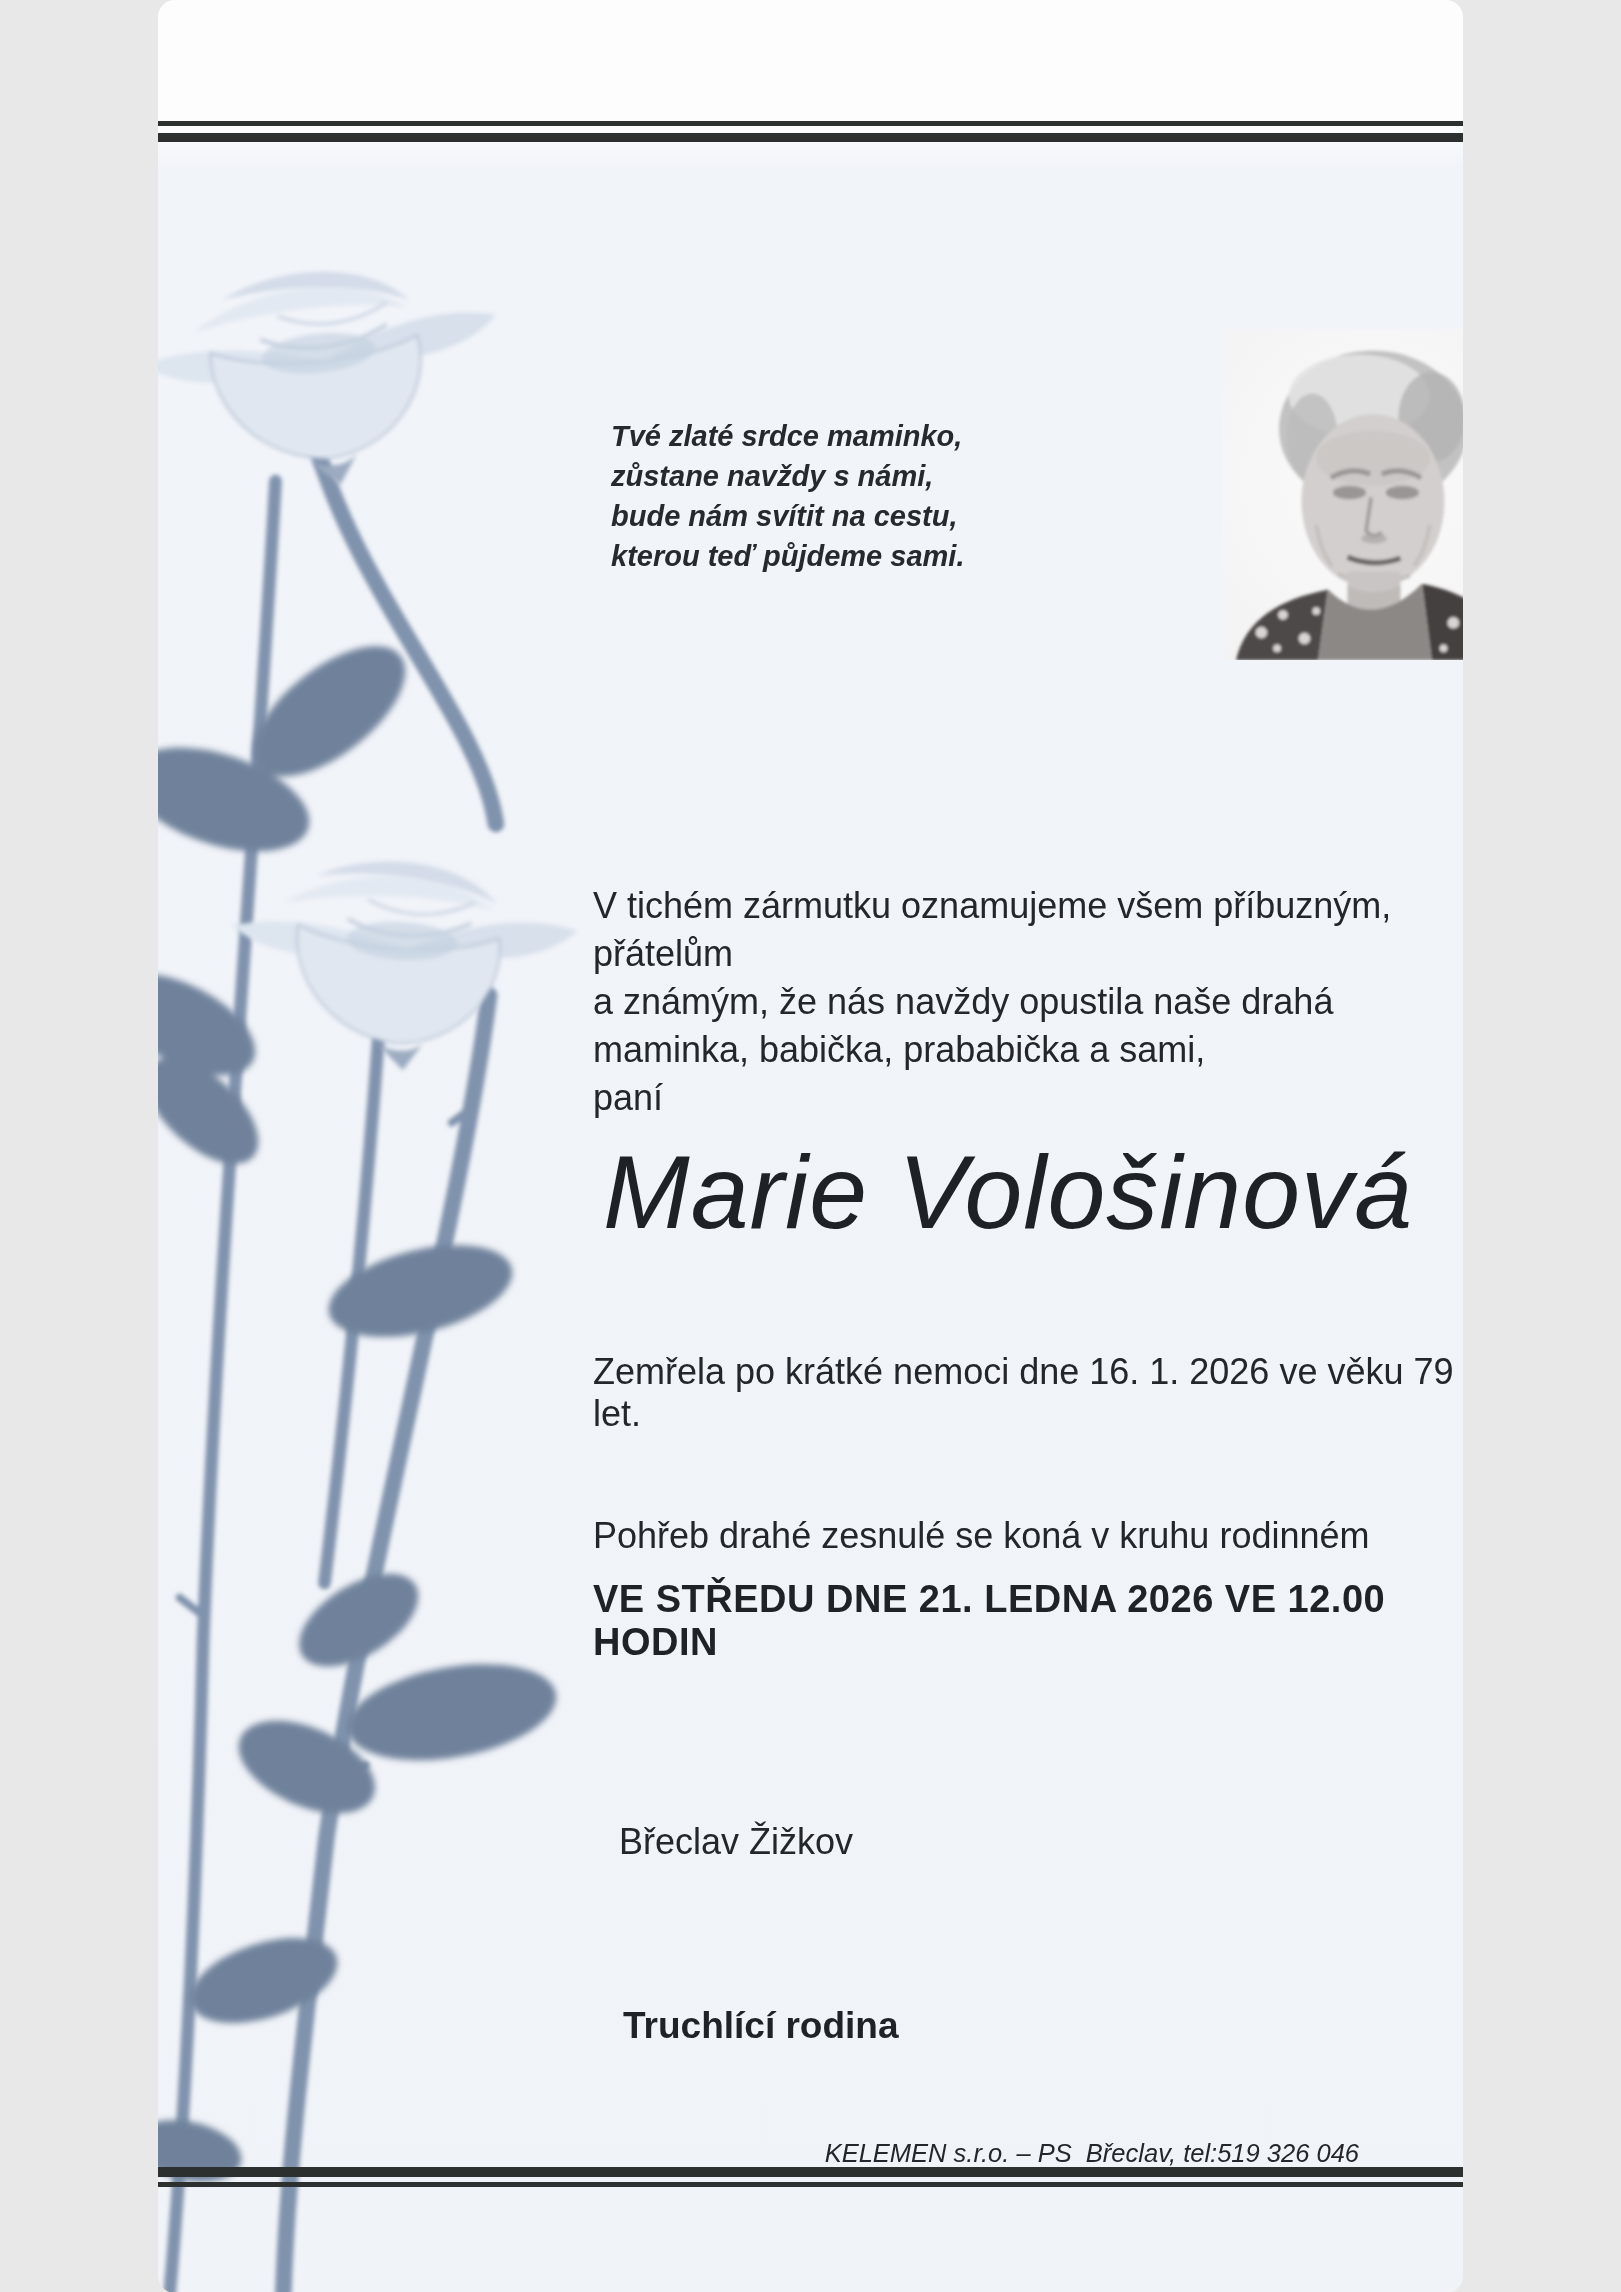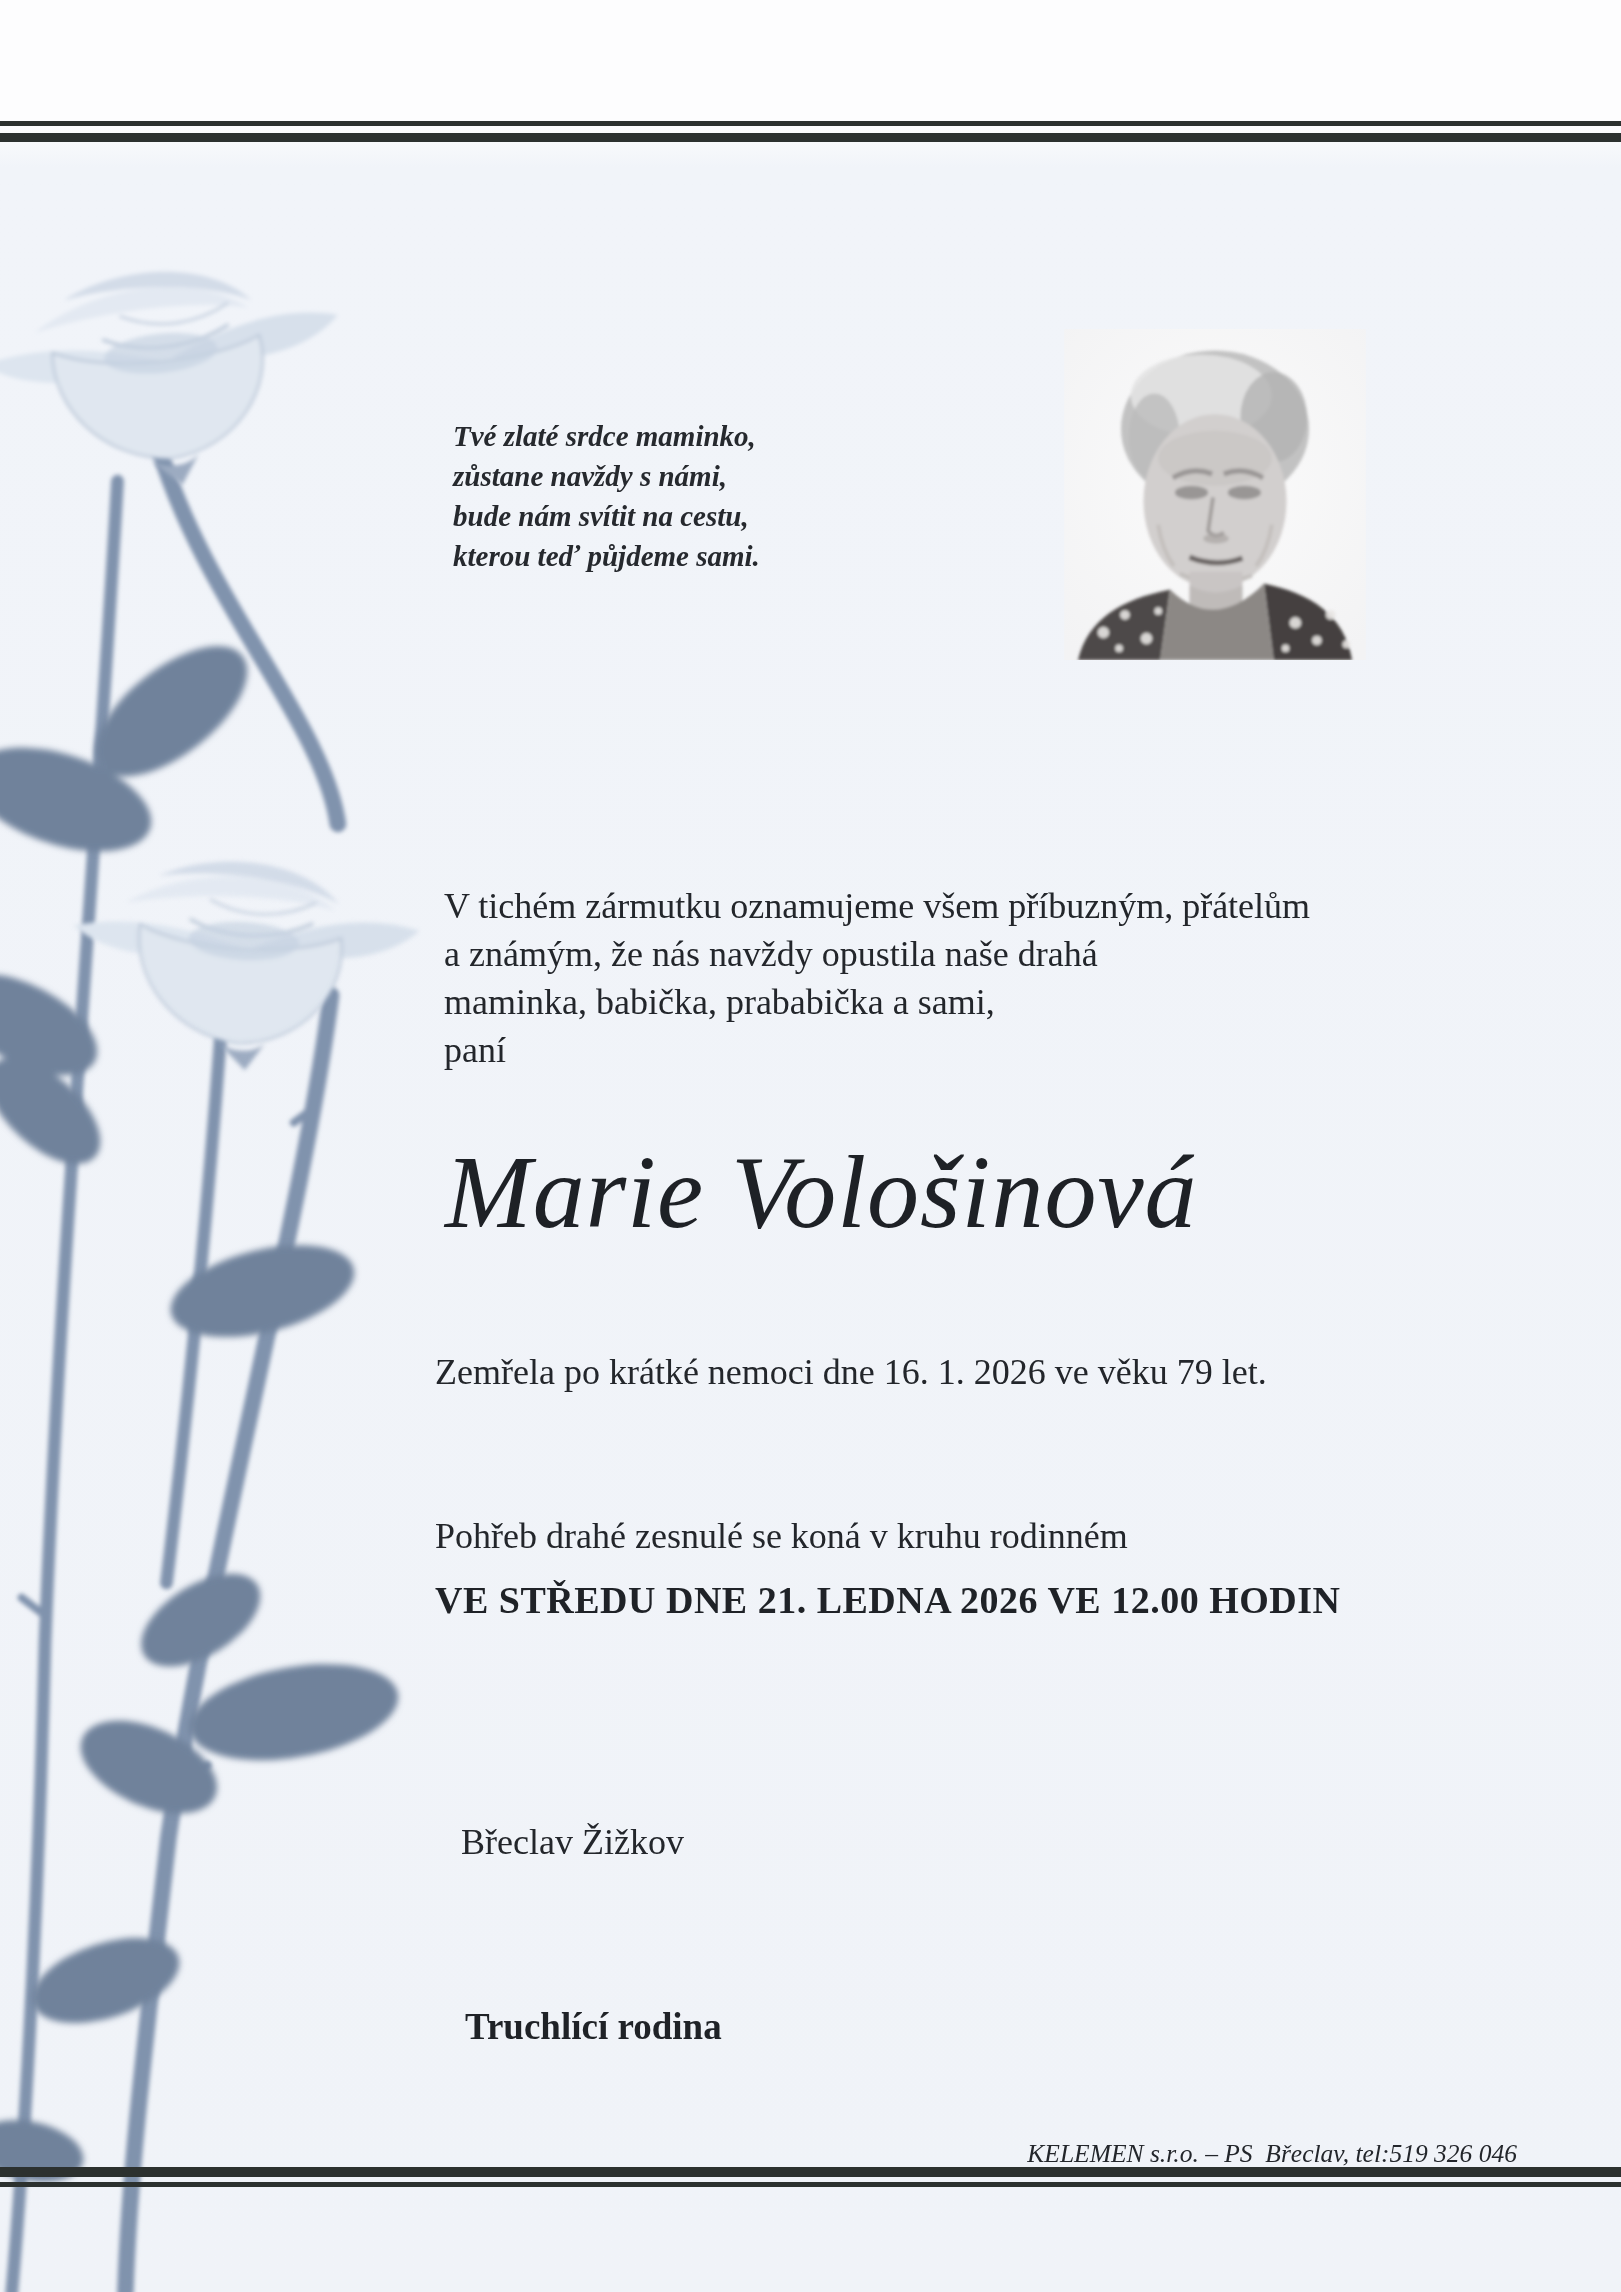"Tvé zlaté srdce maminko," .page { border-radius: none -> 17px; font-family: Liberation Serif, serif -> Liberation Sans, sans-serif; width: 1621px -> 1305px }
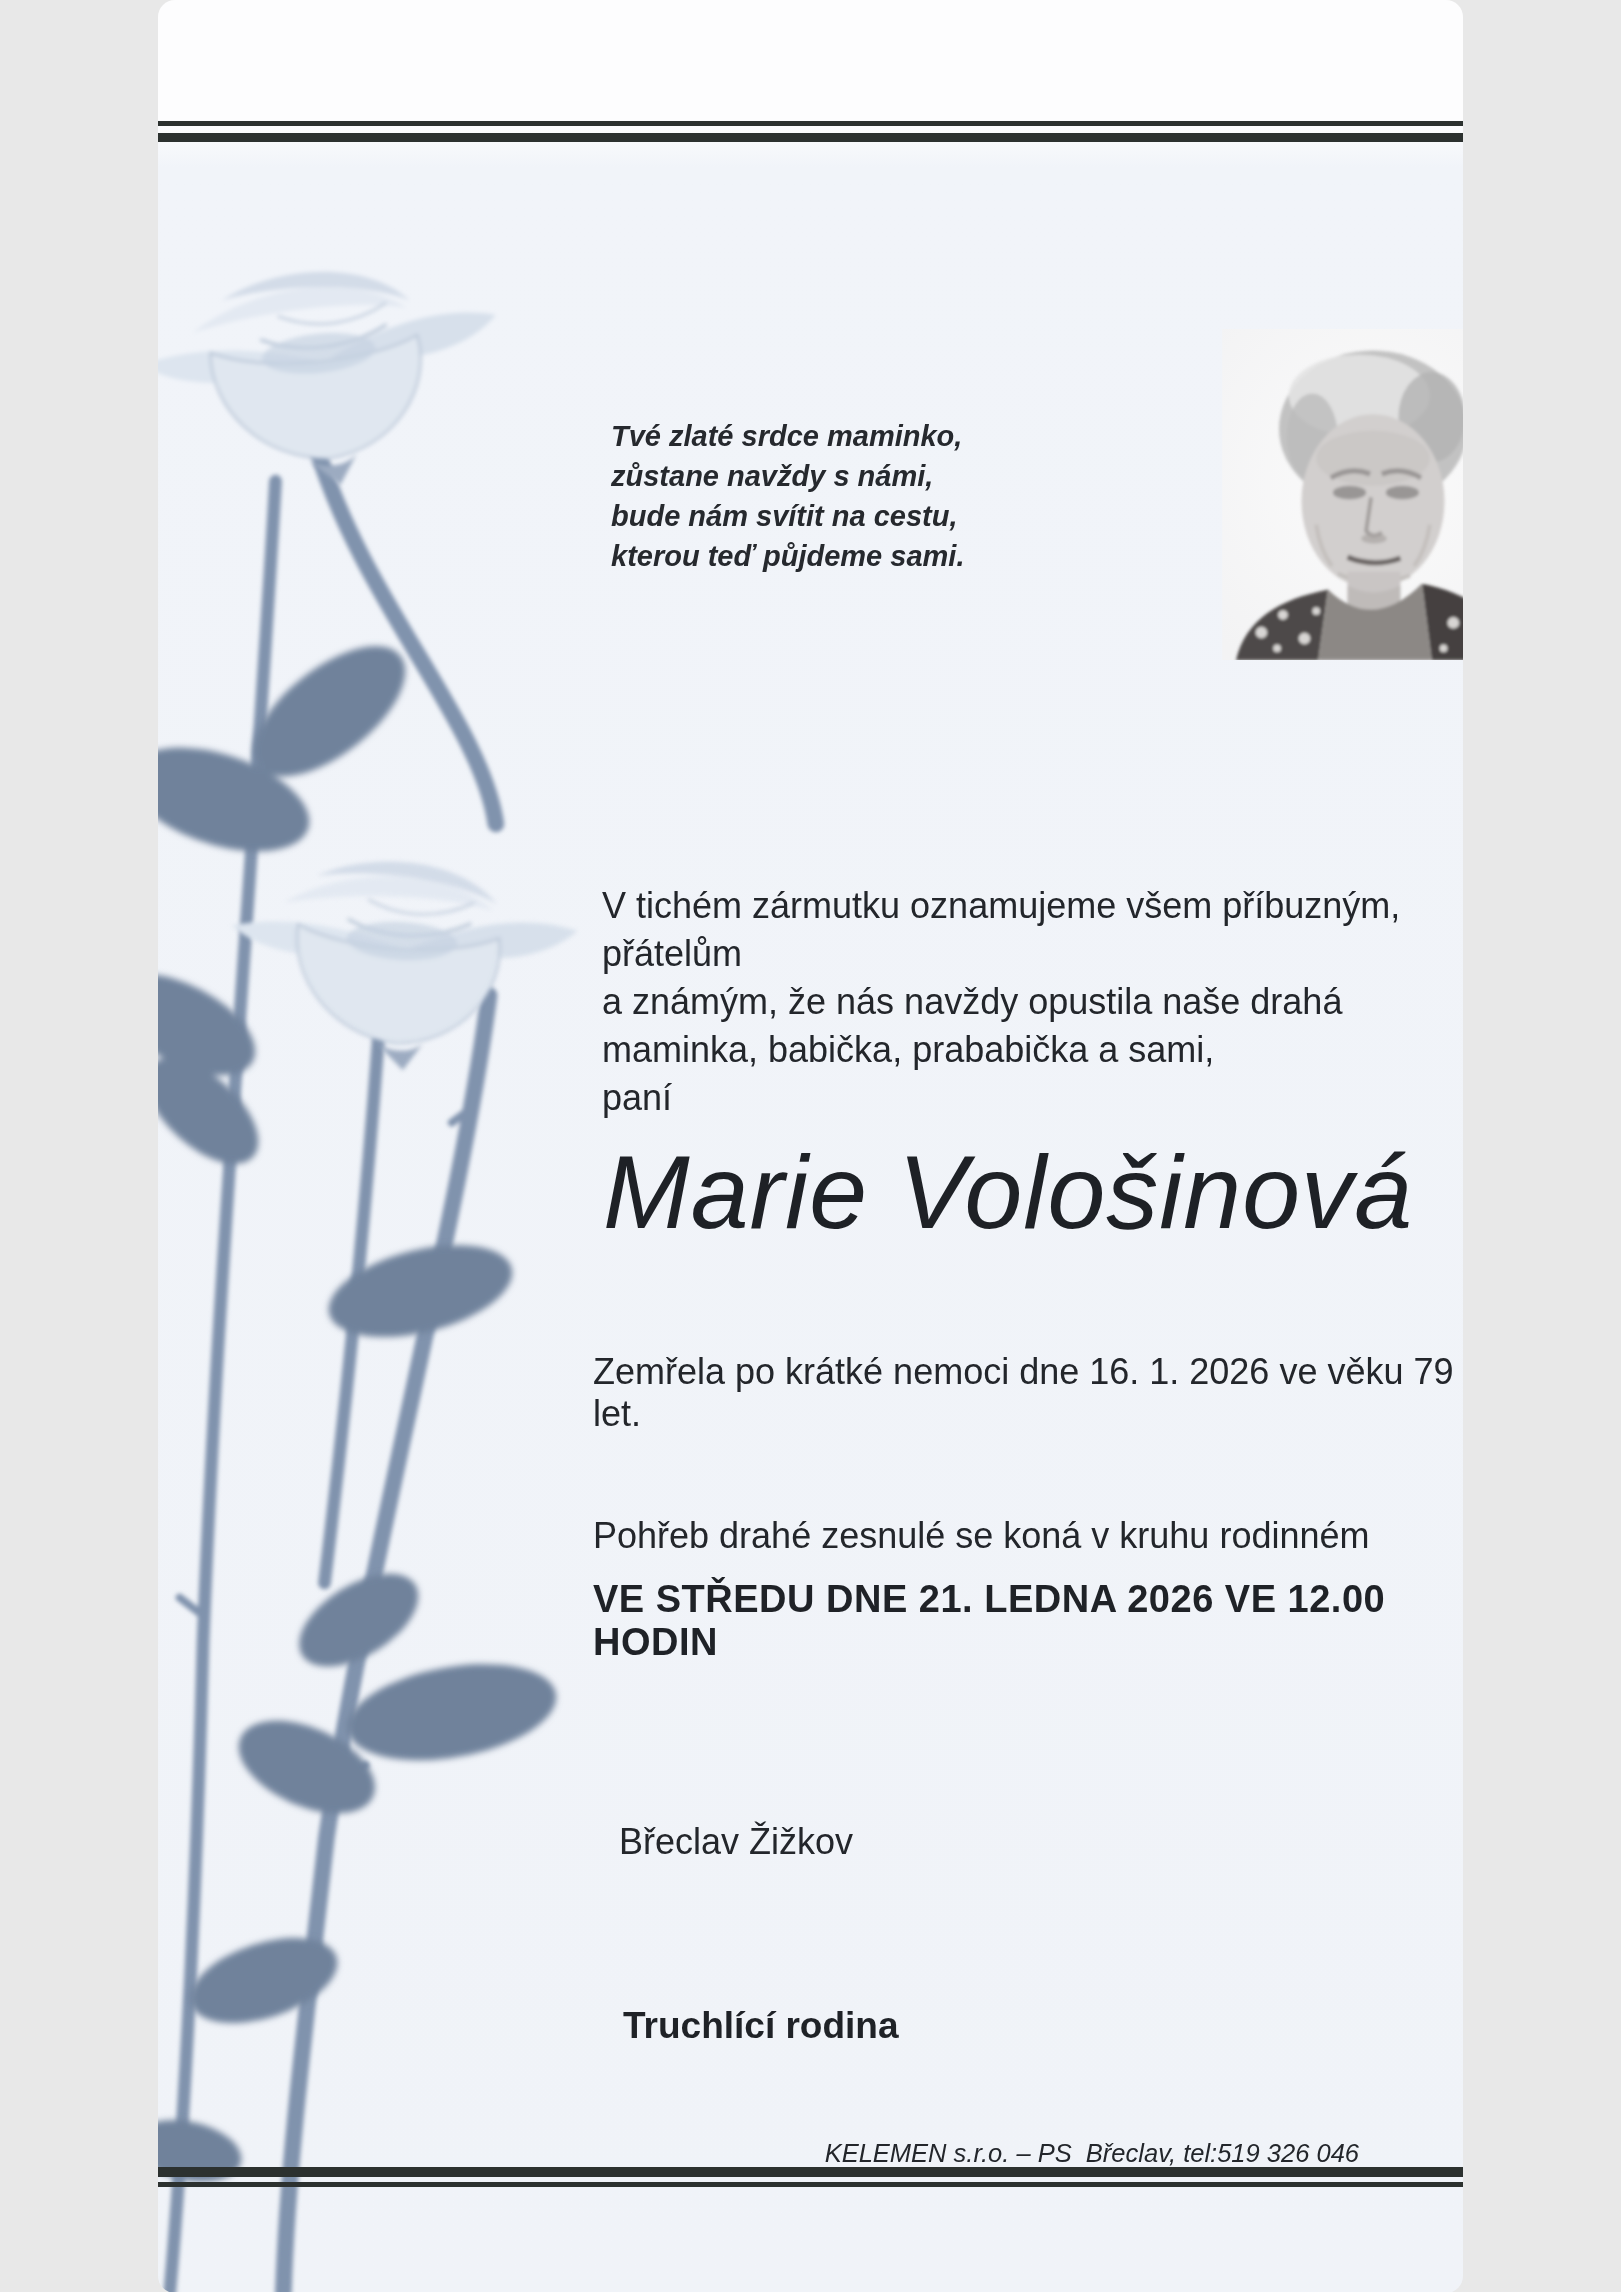"V tichém zármutku oznamujeme všem" .announce { margin-left: 9px -> none }
